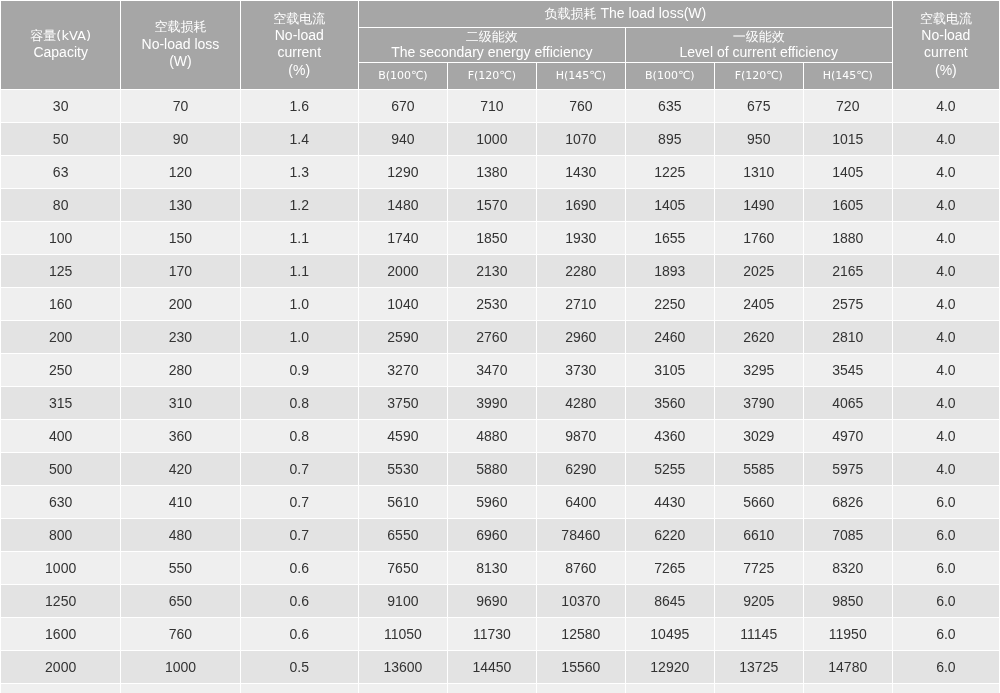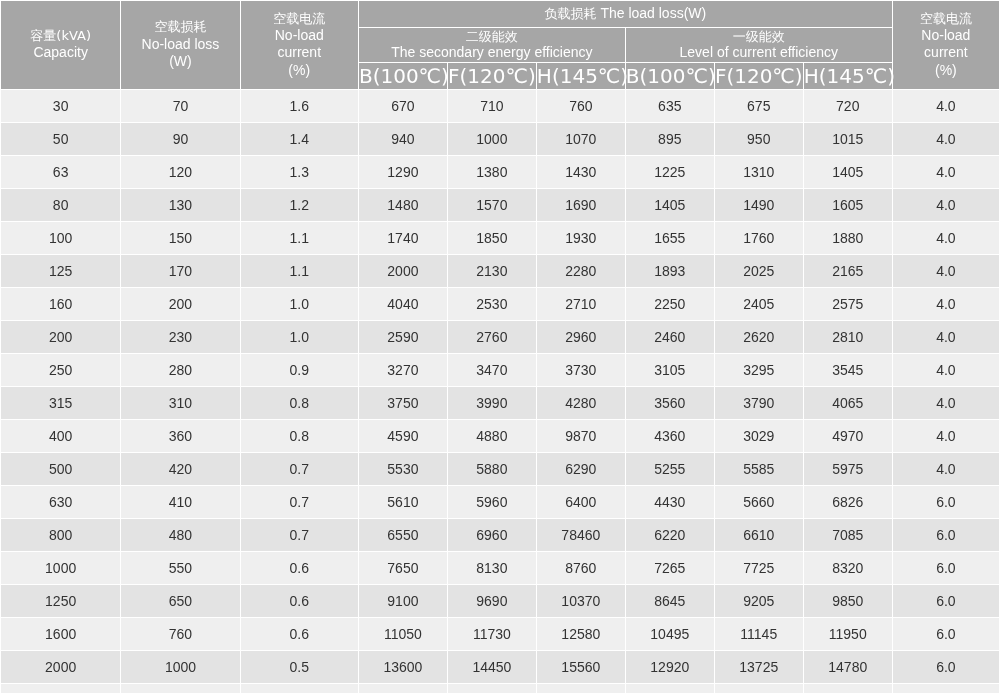"B(100℃)" .hdr-sub { font-size: 20px -> 11px }
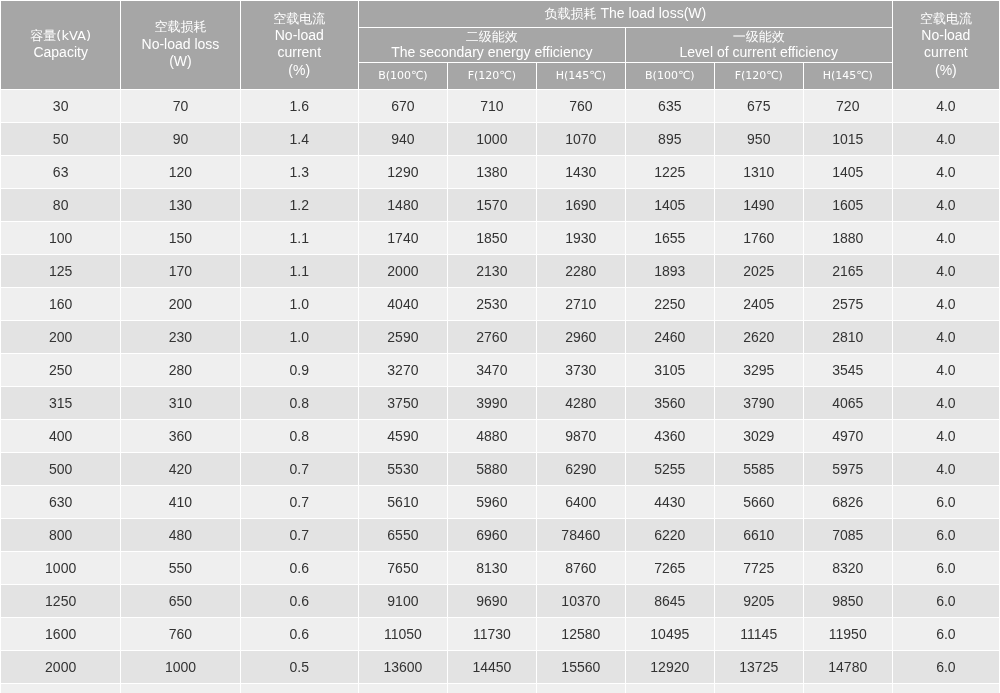"4040" td { text: 4040 -> 1040 }
